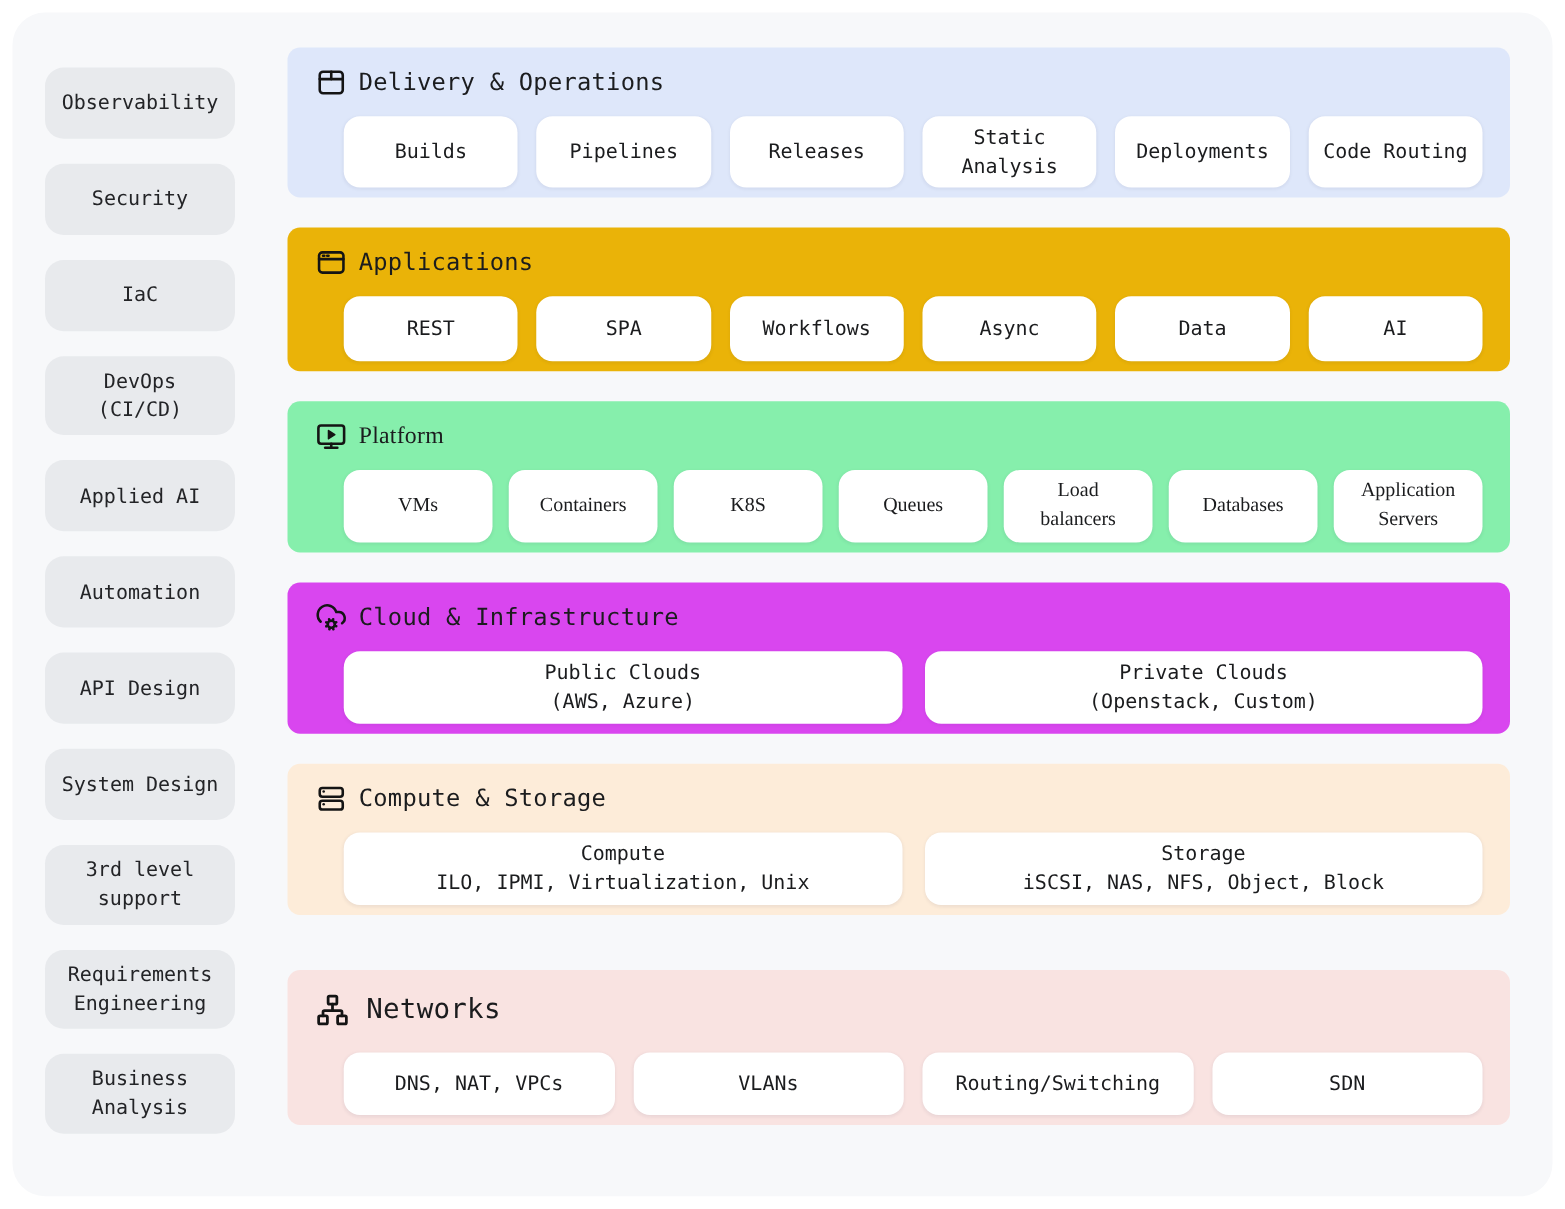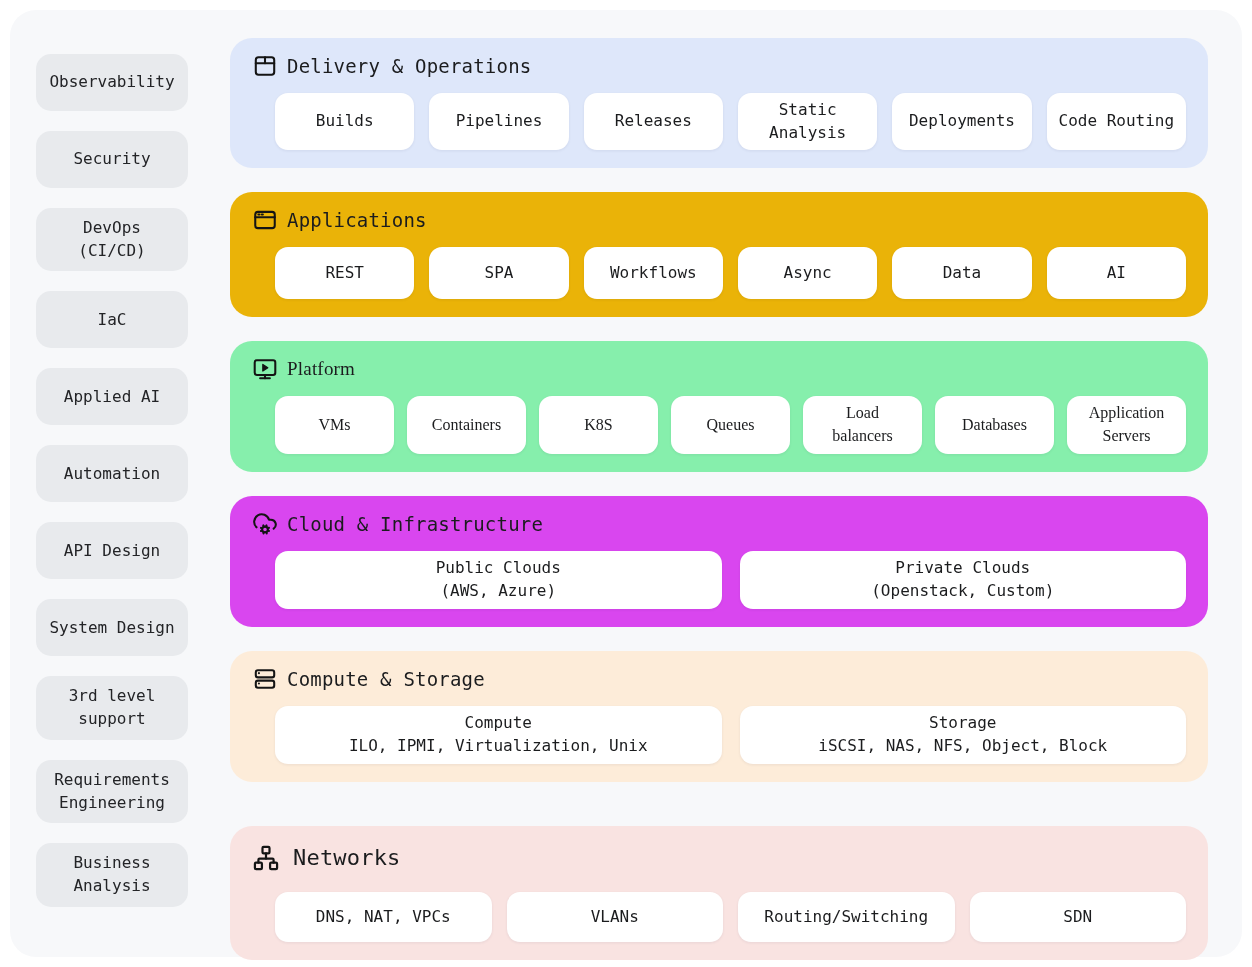"Delivery & Operations" .band { border-radius: 22px -> 10px; padding: 15px 22px 18px 22px -> 15px 22px 8px 22px }
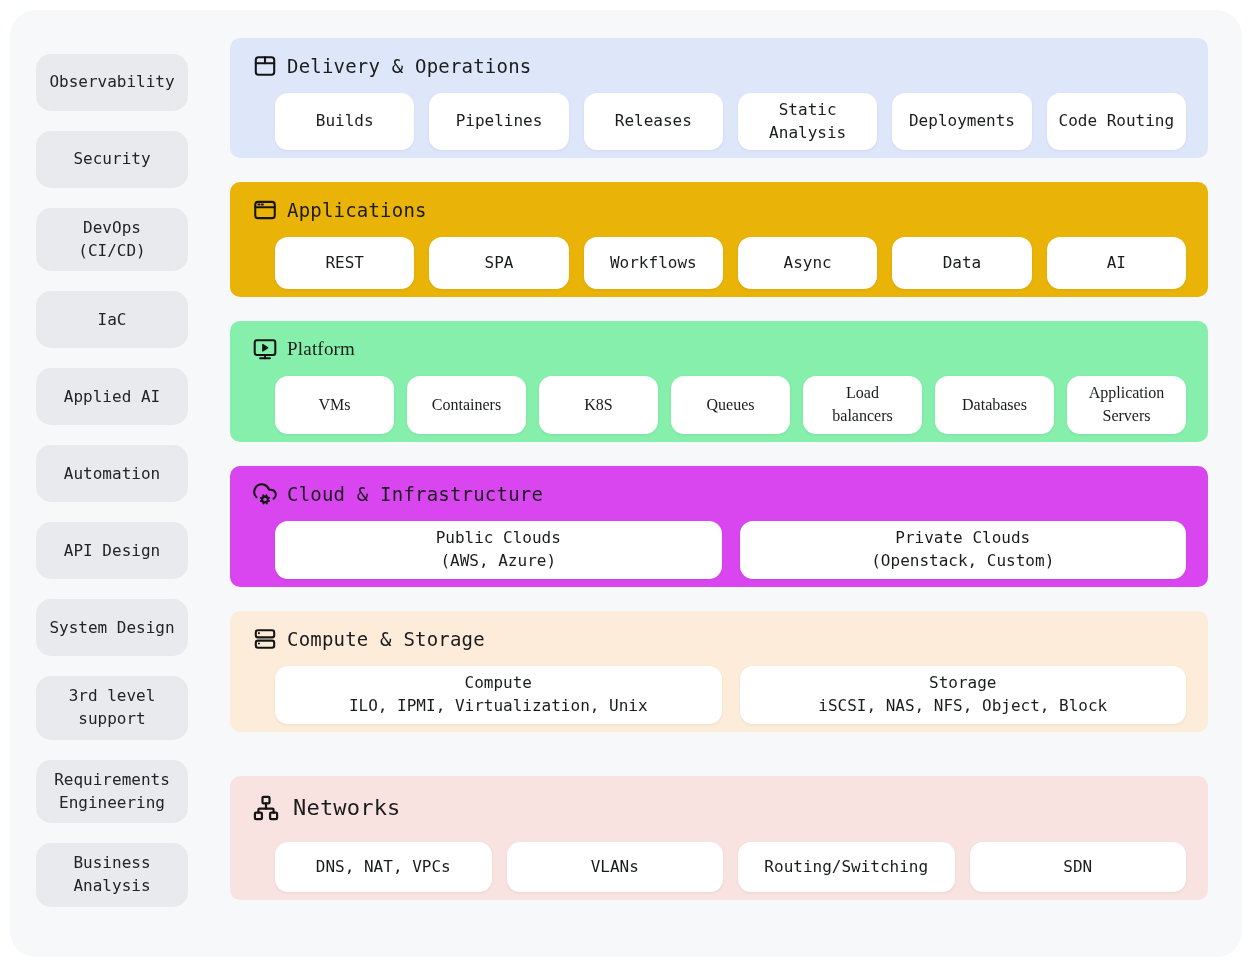"DevOps" div.side-chip { order: before "IaC" -> after "IaC" }
